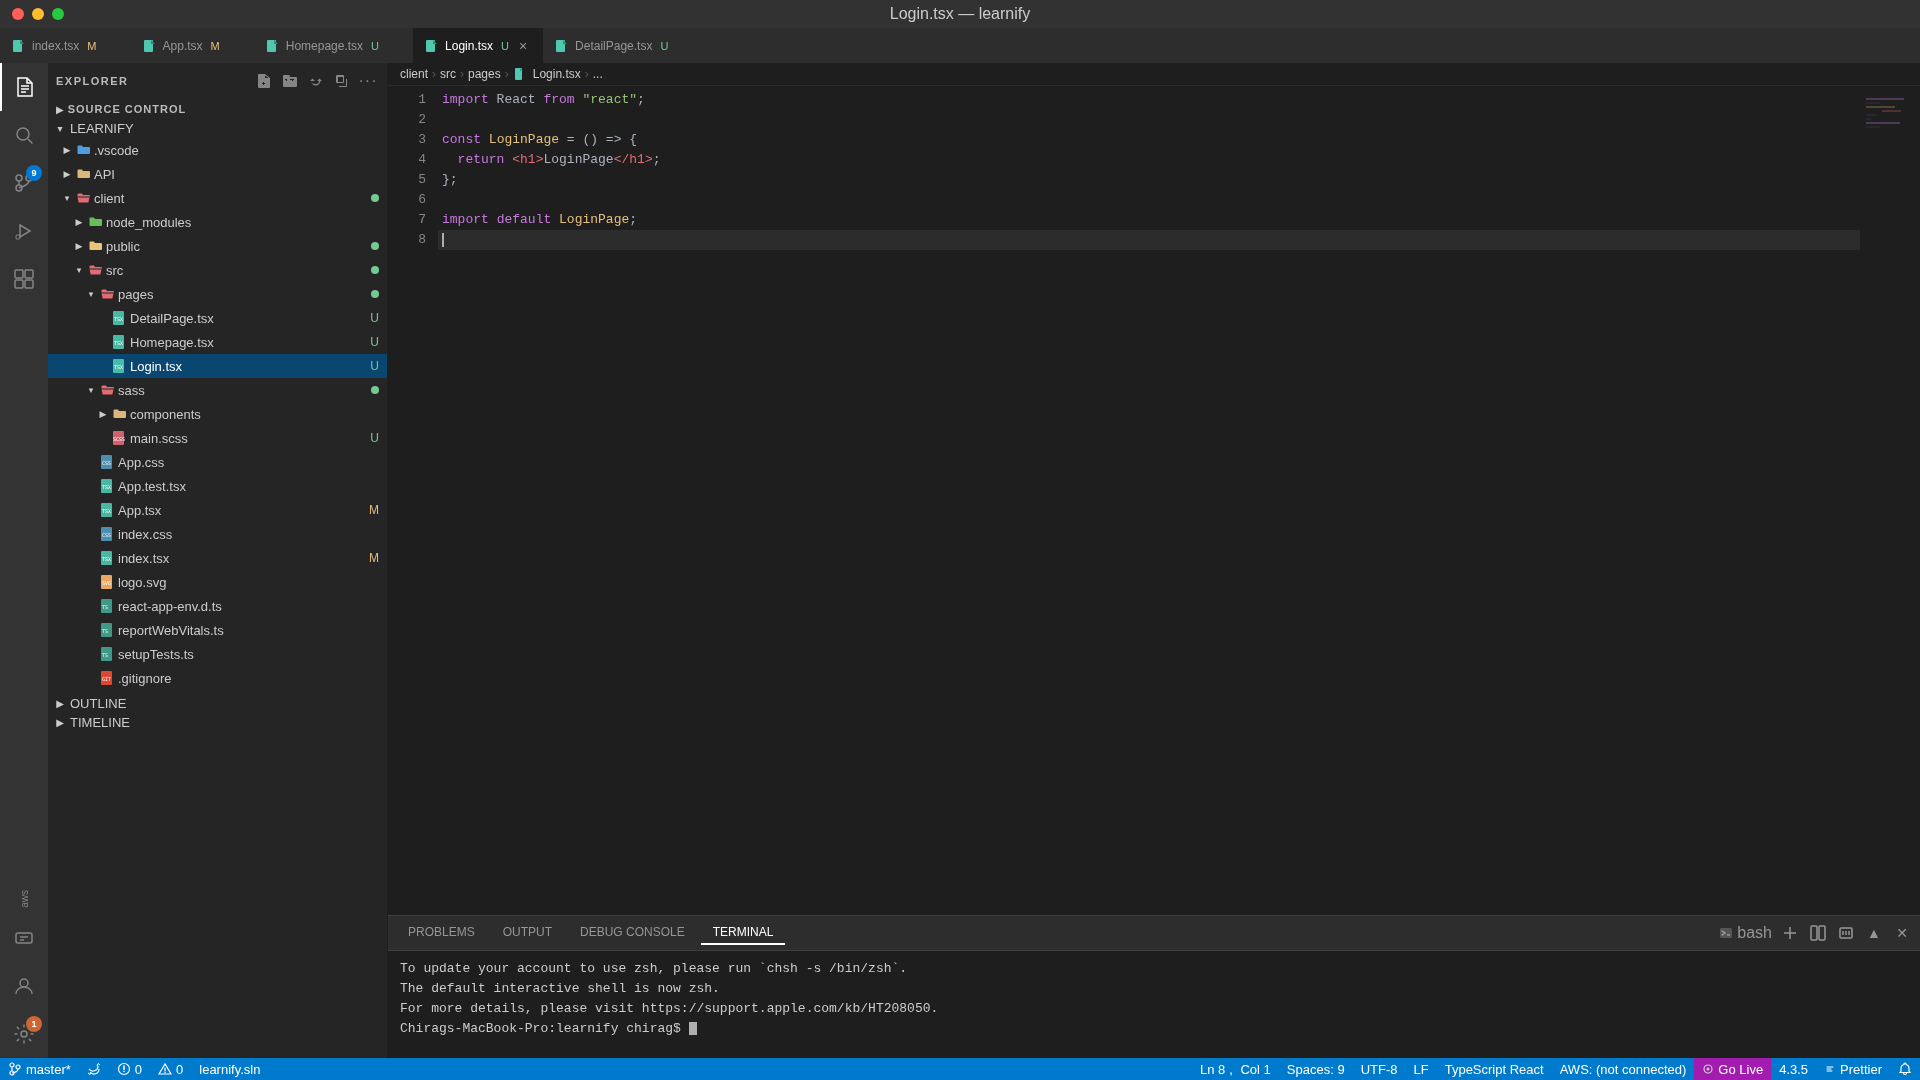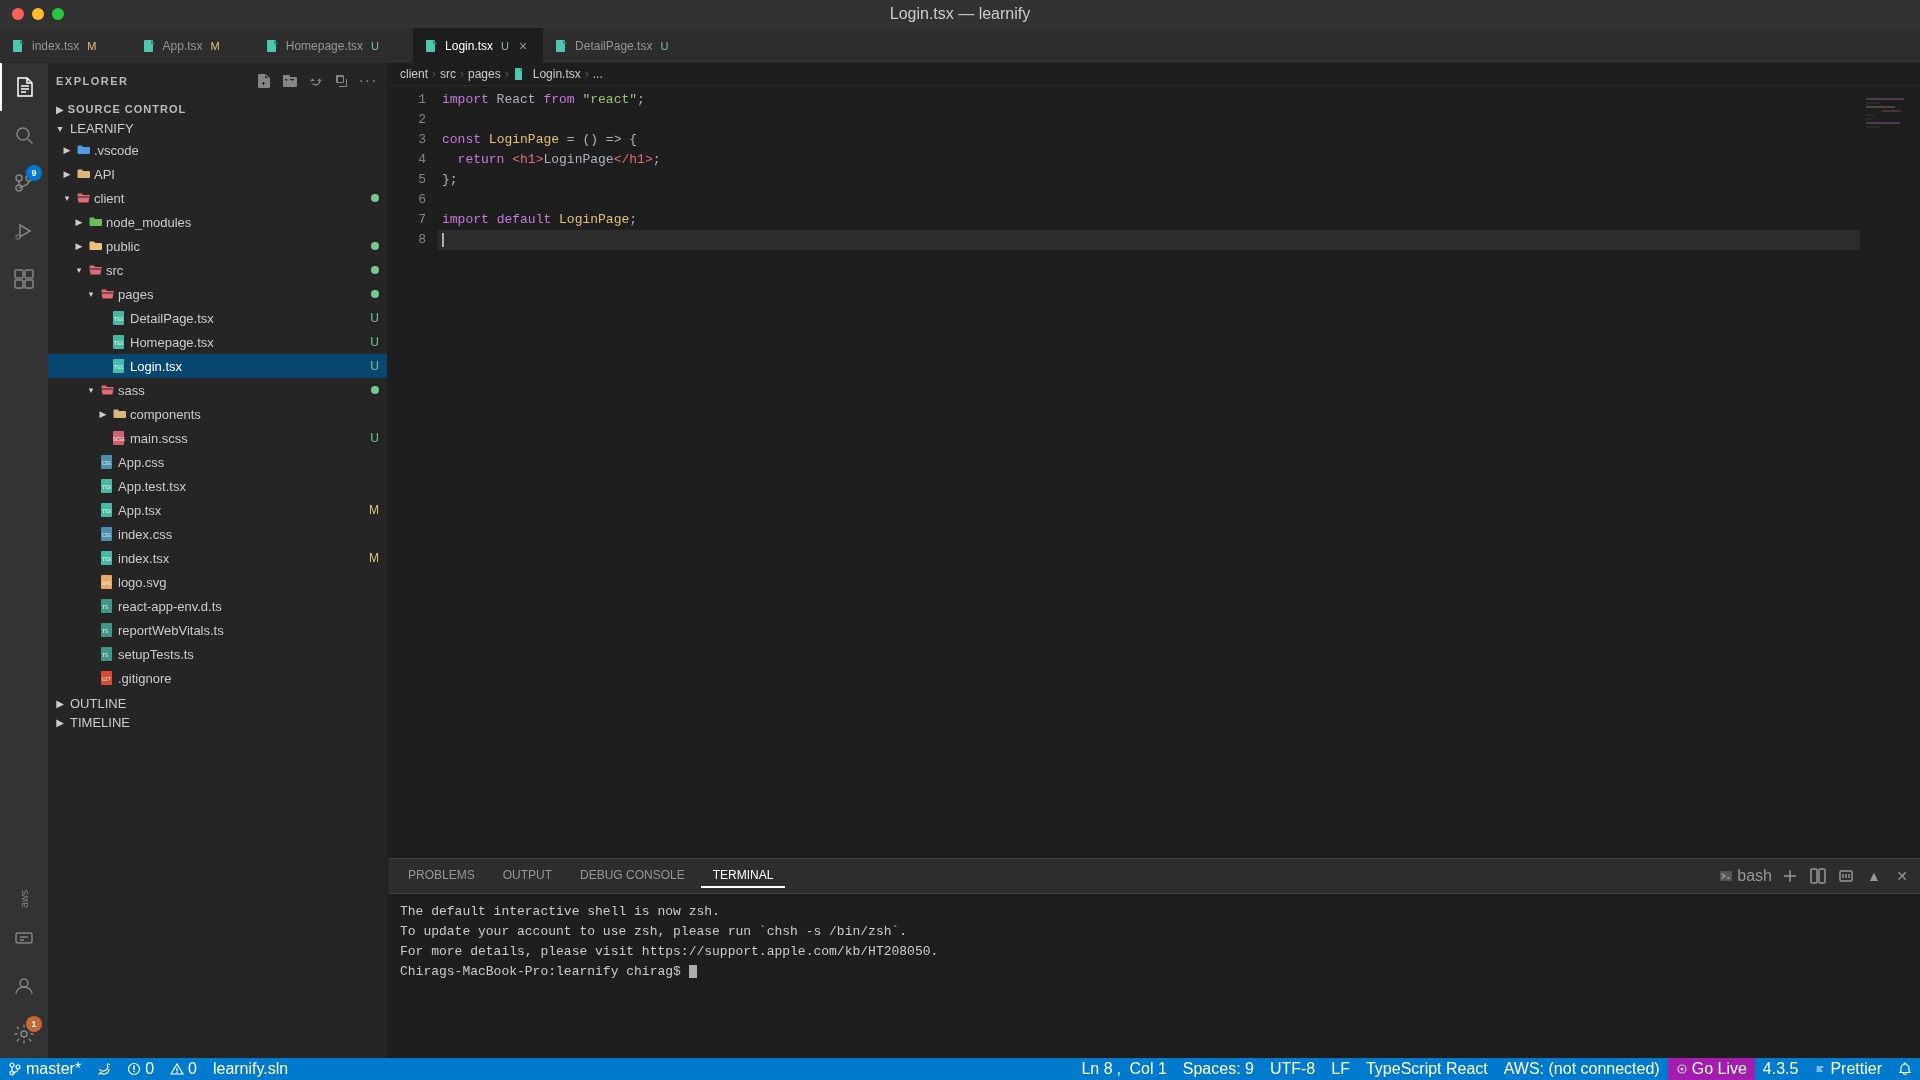"PROBLEMS" .panel-area { height: 200px -> 143px }
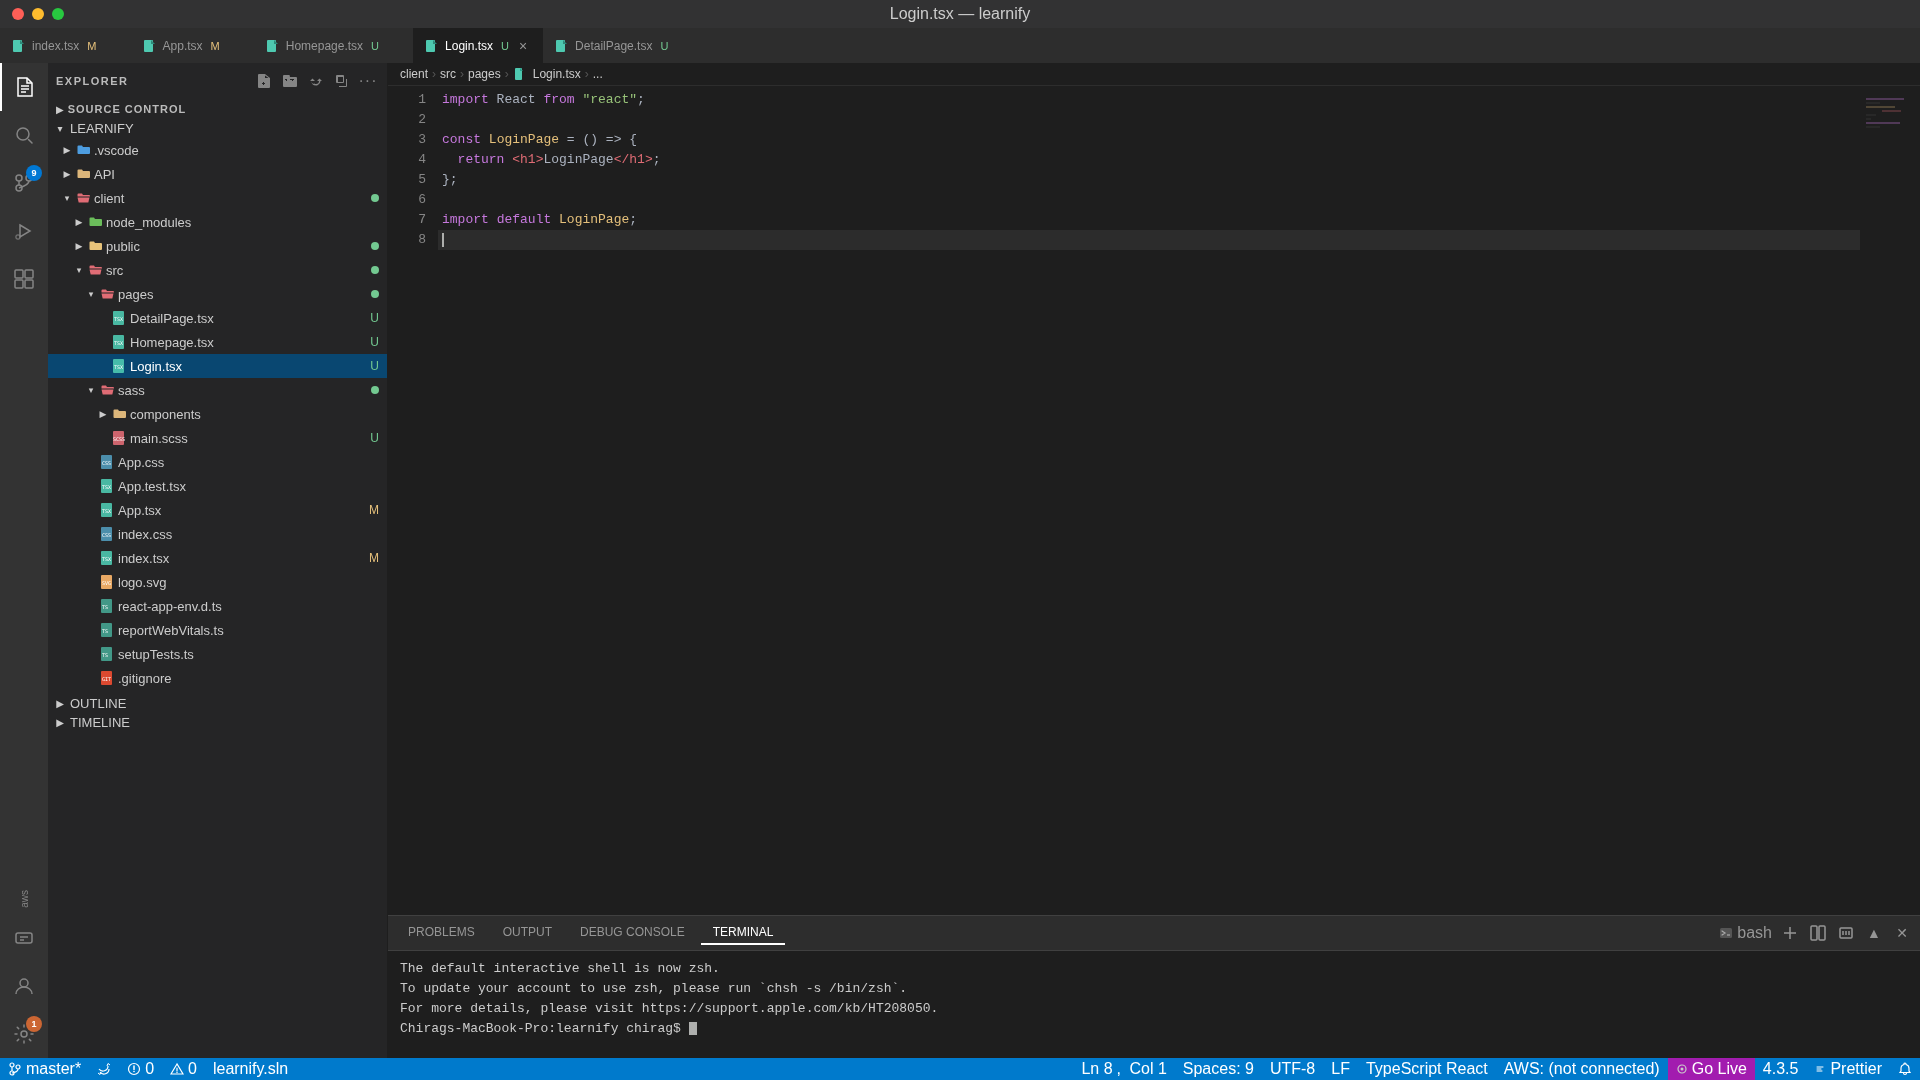"The default interactive shell is" div.terminal-line { order: before "To update your account to" -> after "To update your account to" }
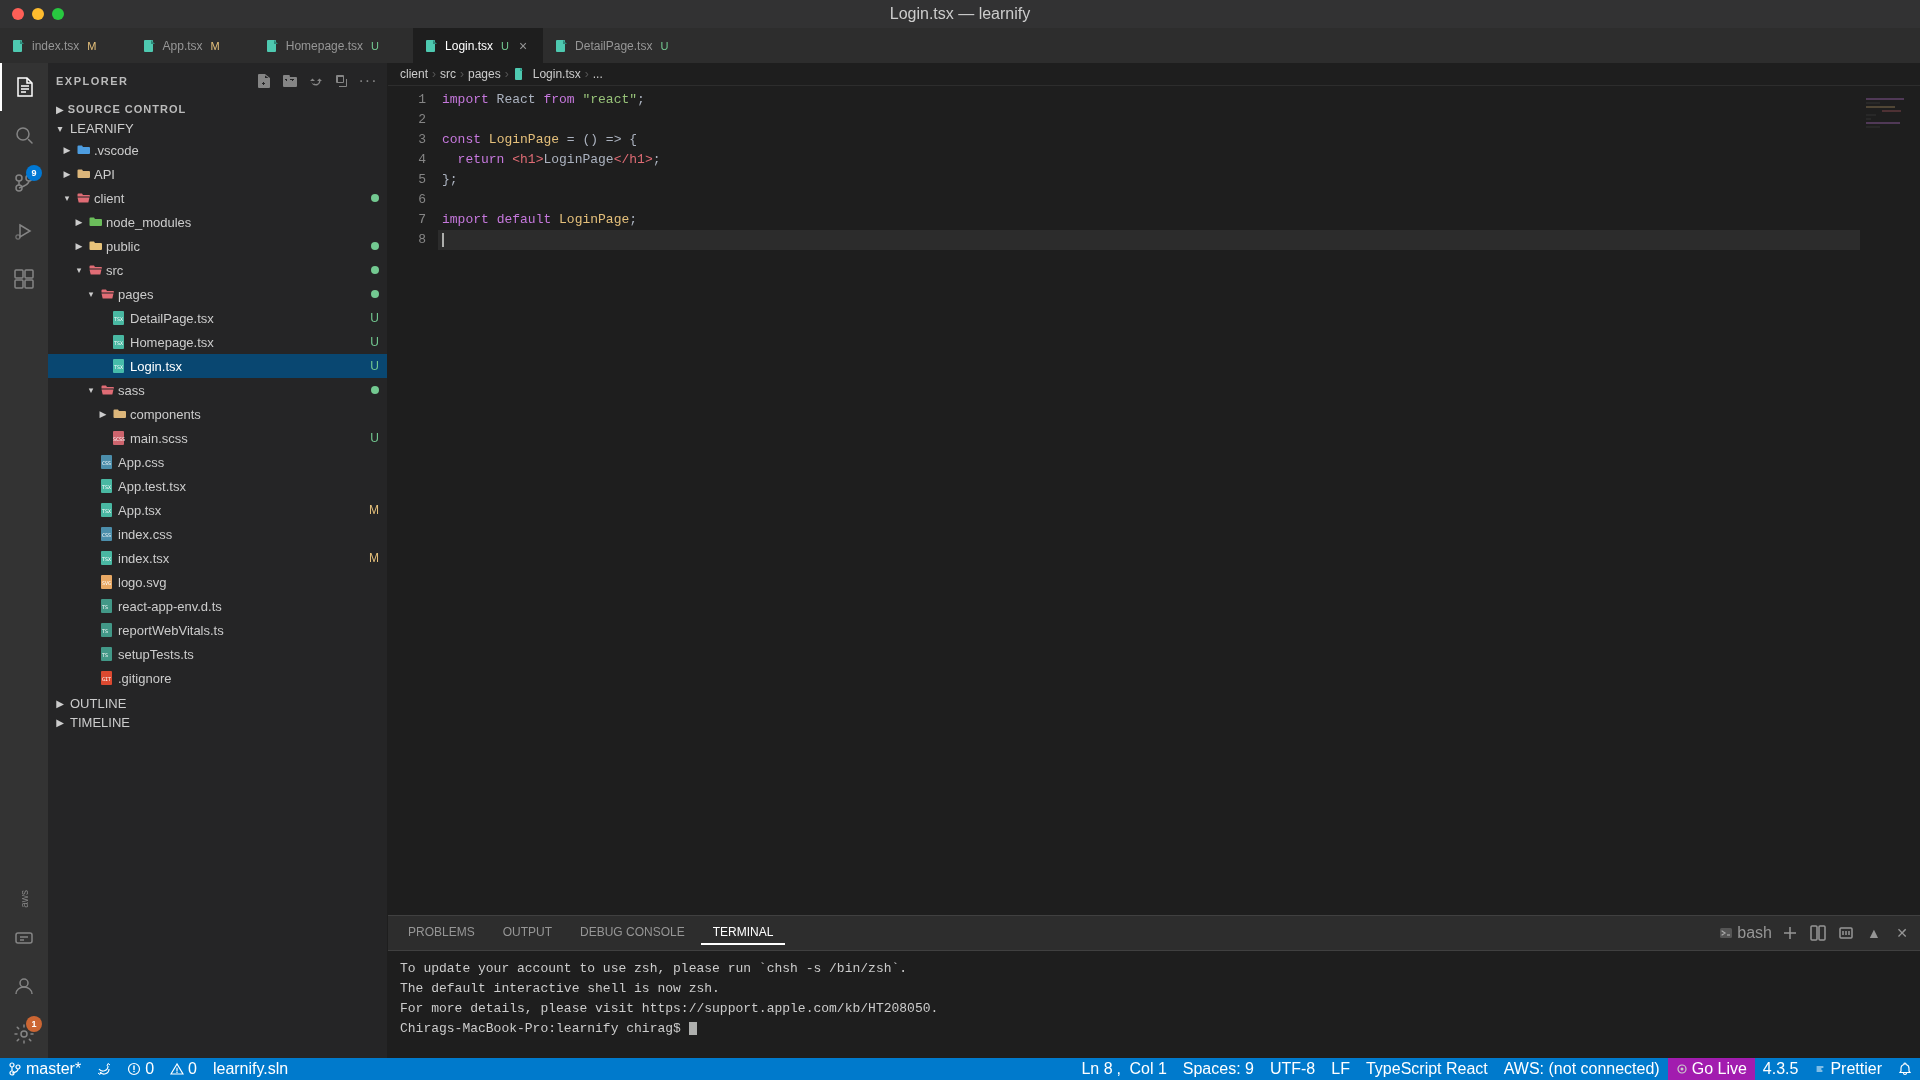"master*" .status-bar { font-size: 16px -> 13px }
